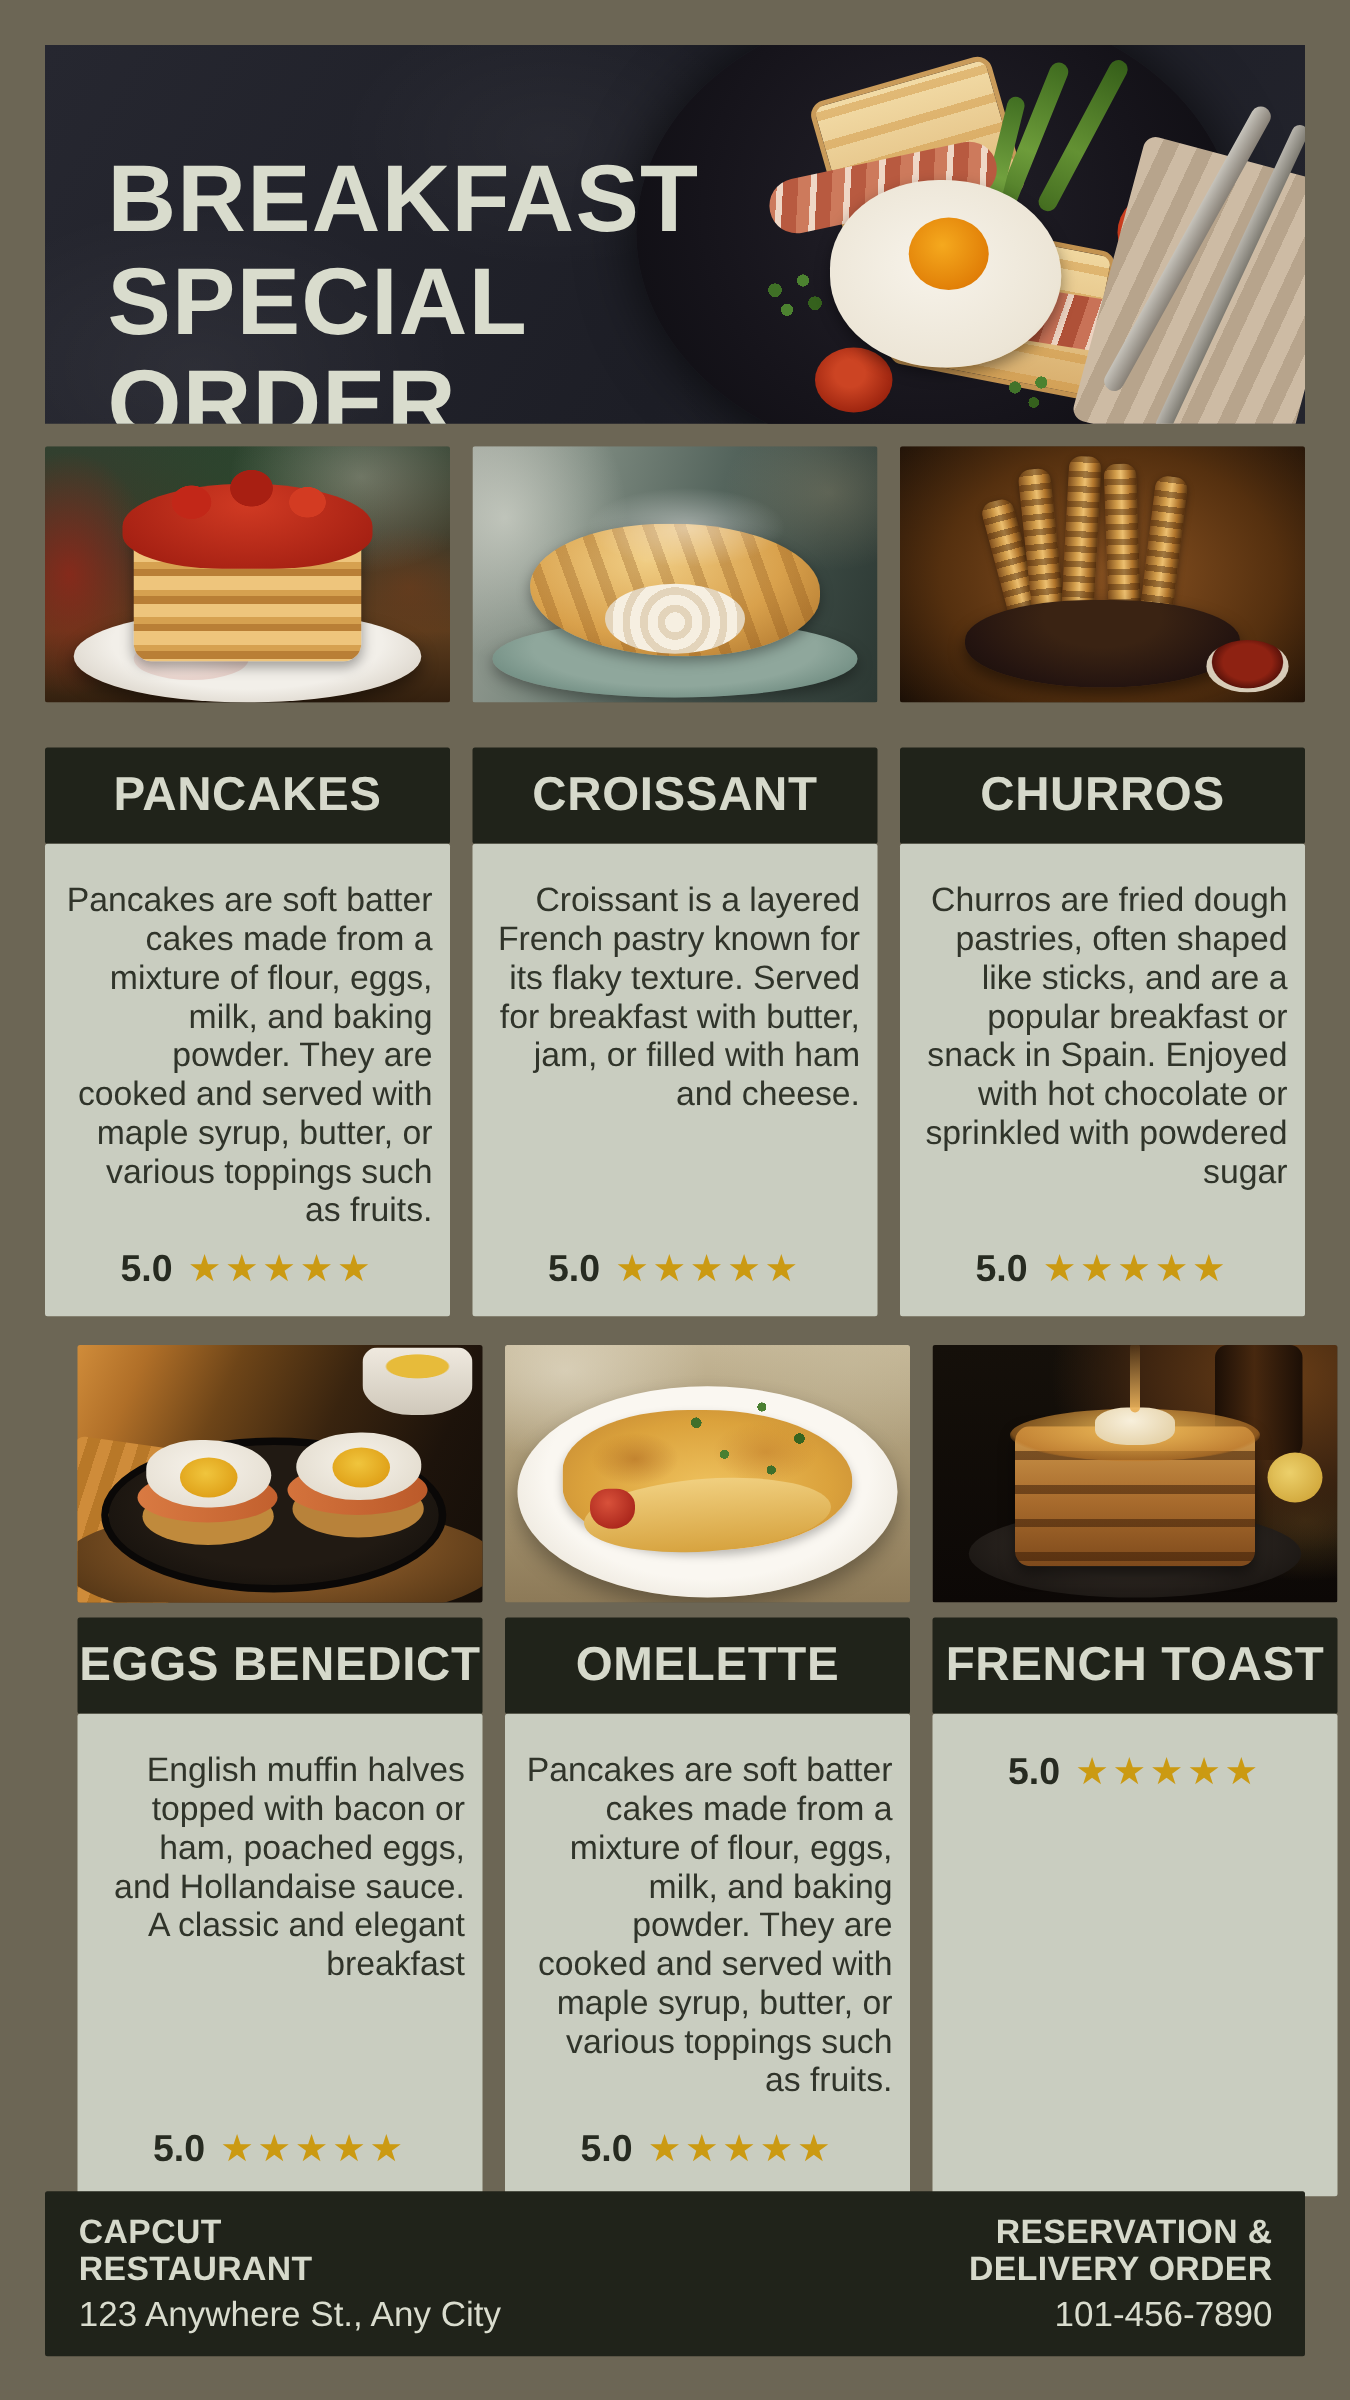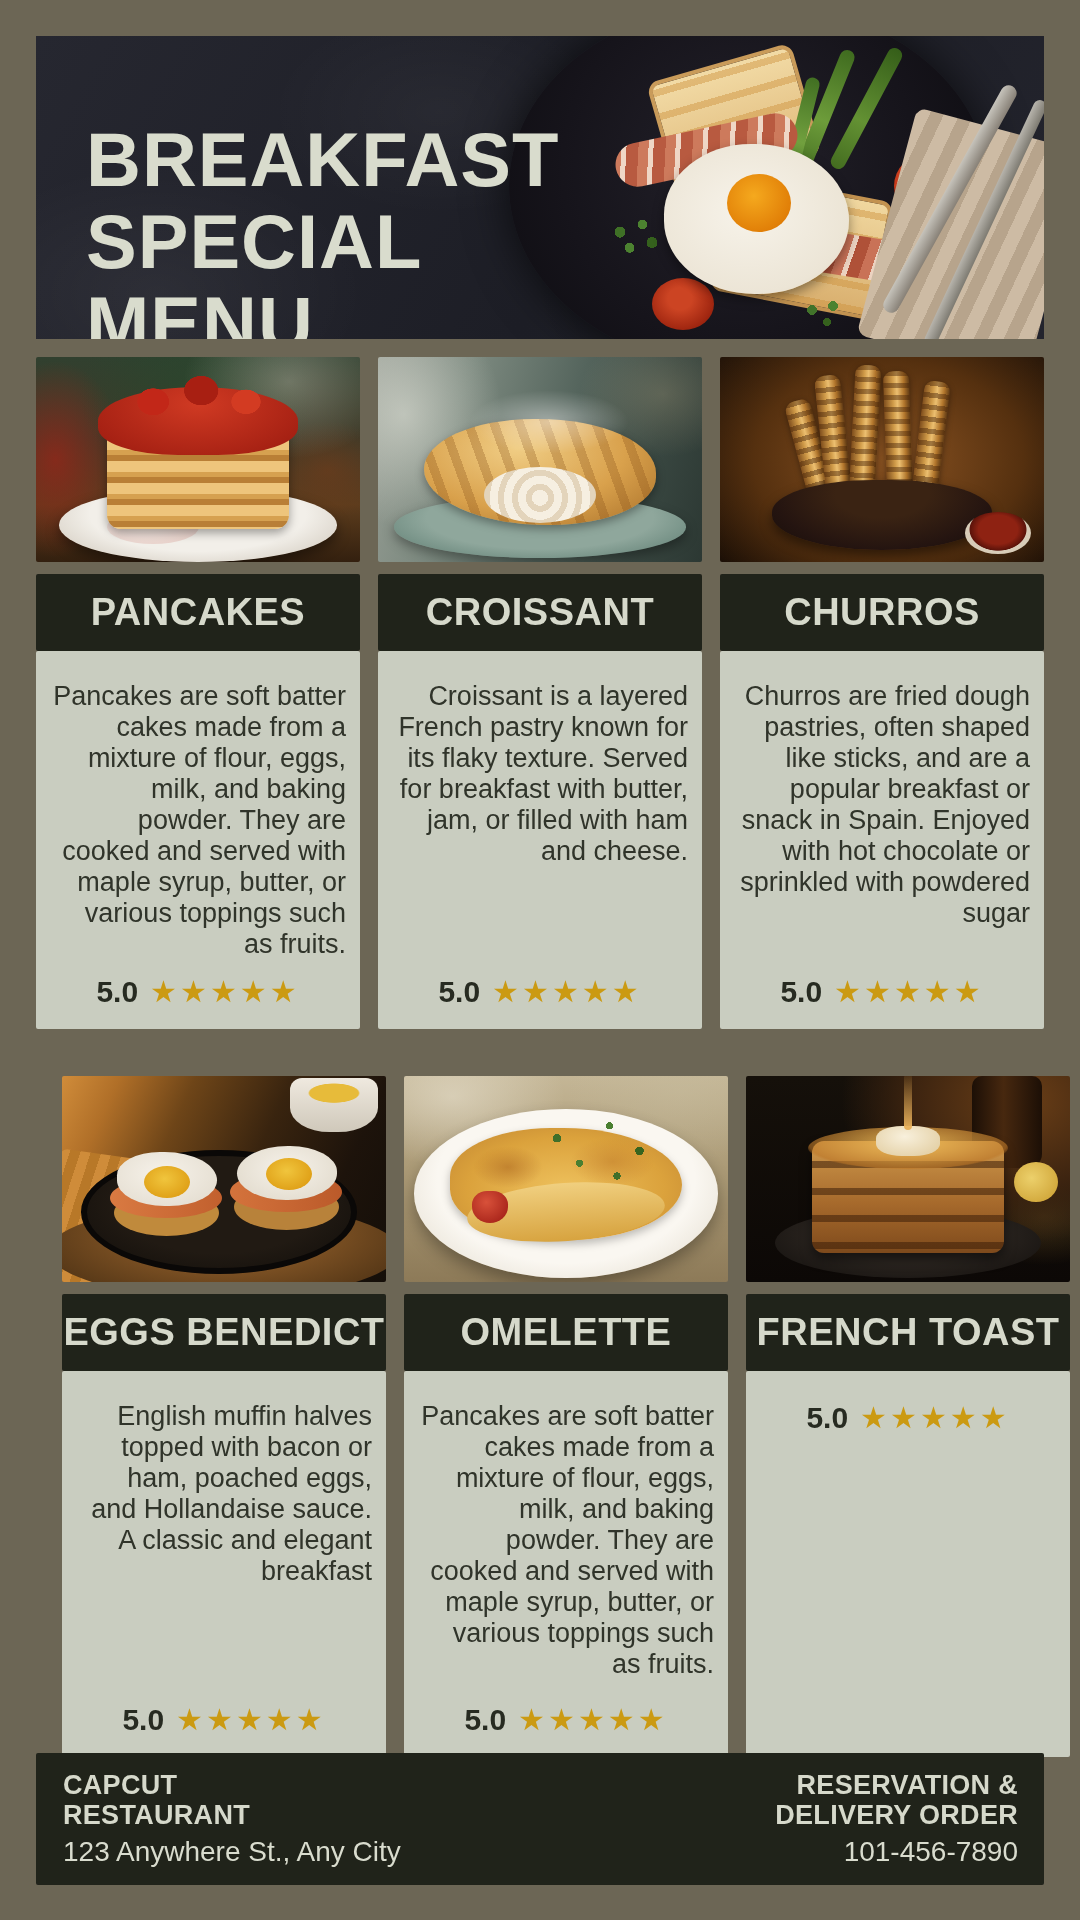"MENU" span { text: MENU -> ORDER }
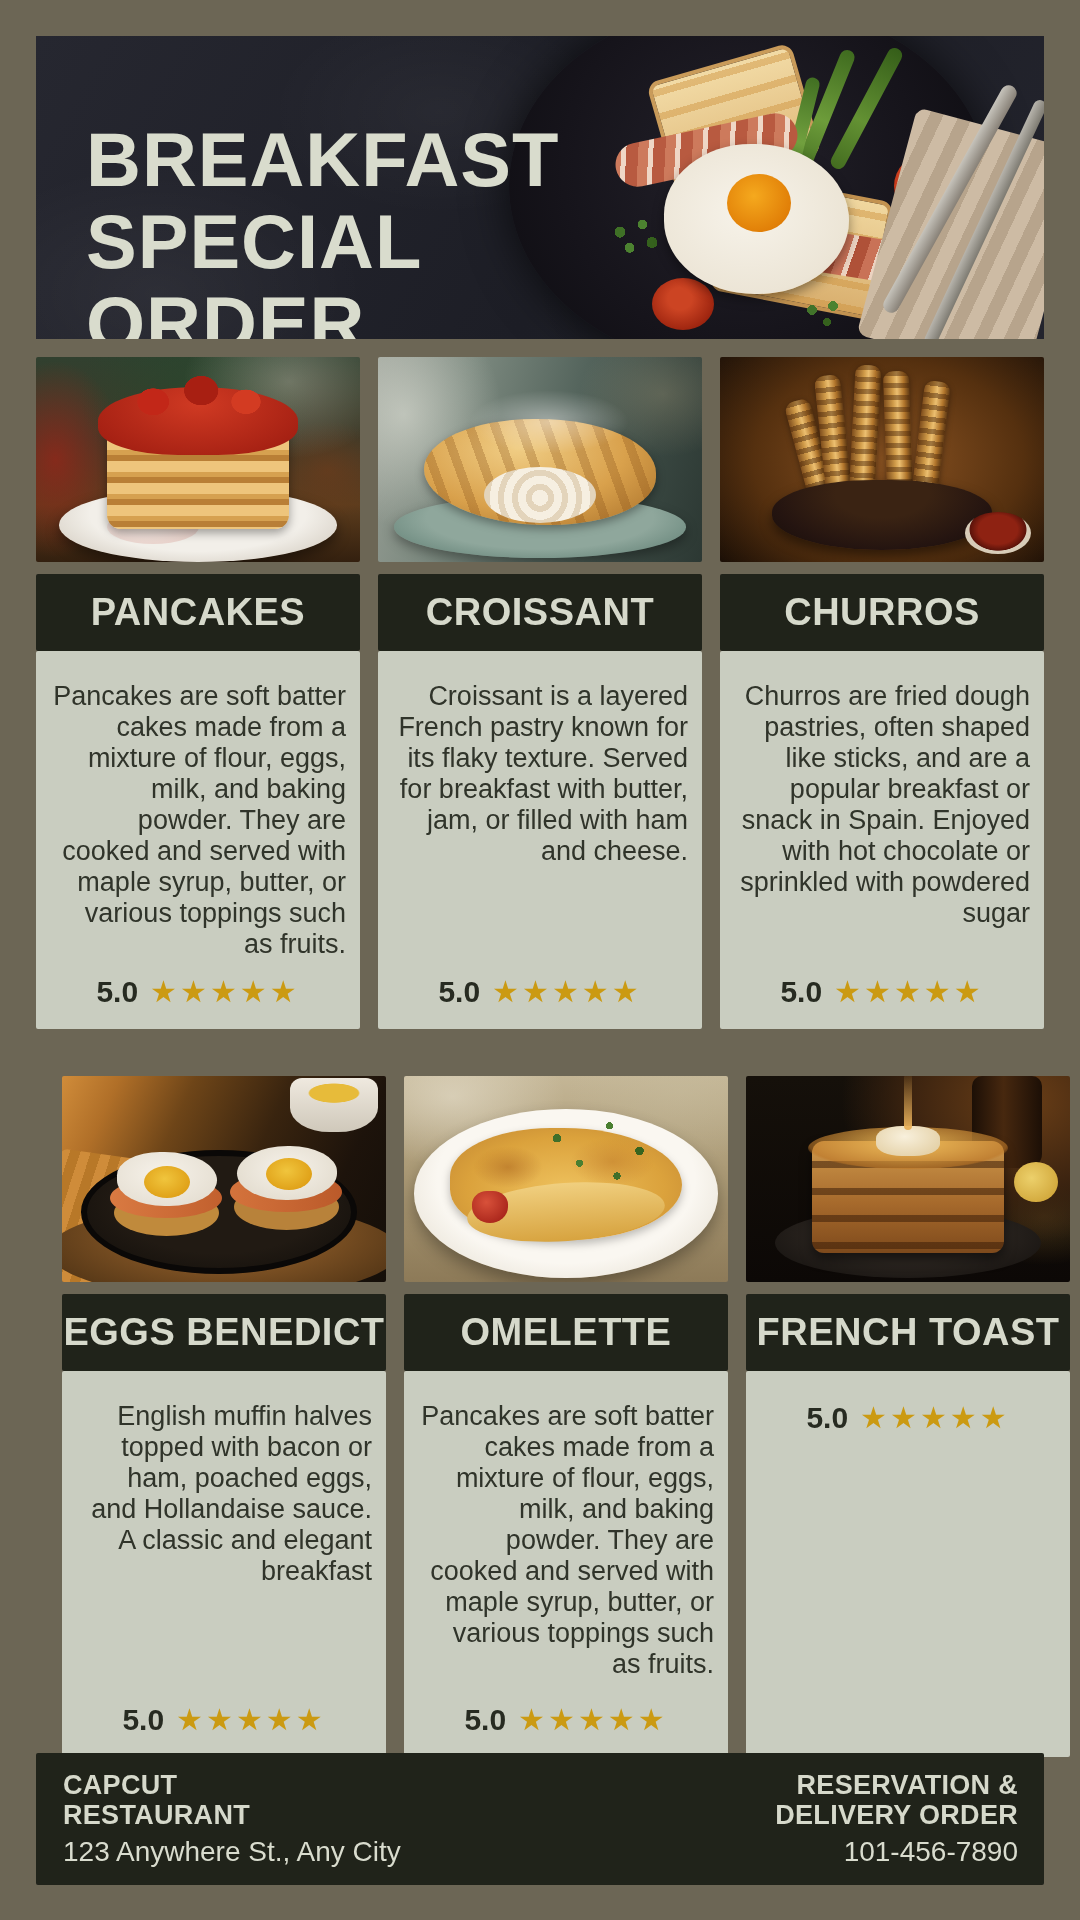"PANCAKES" .titlebar { margin-top: 12px -> 36px }
